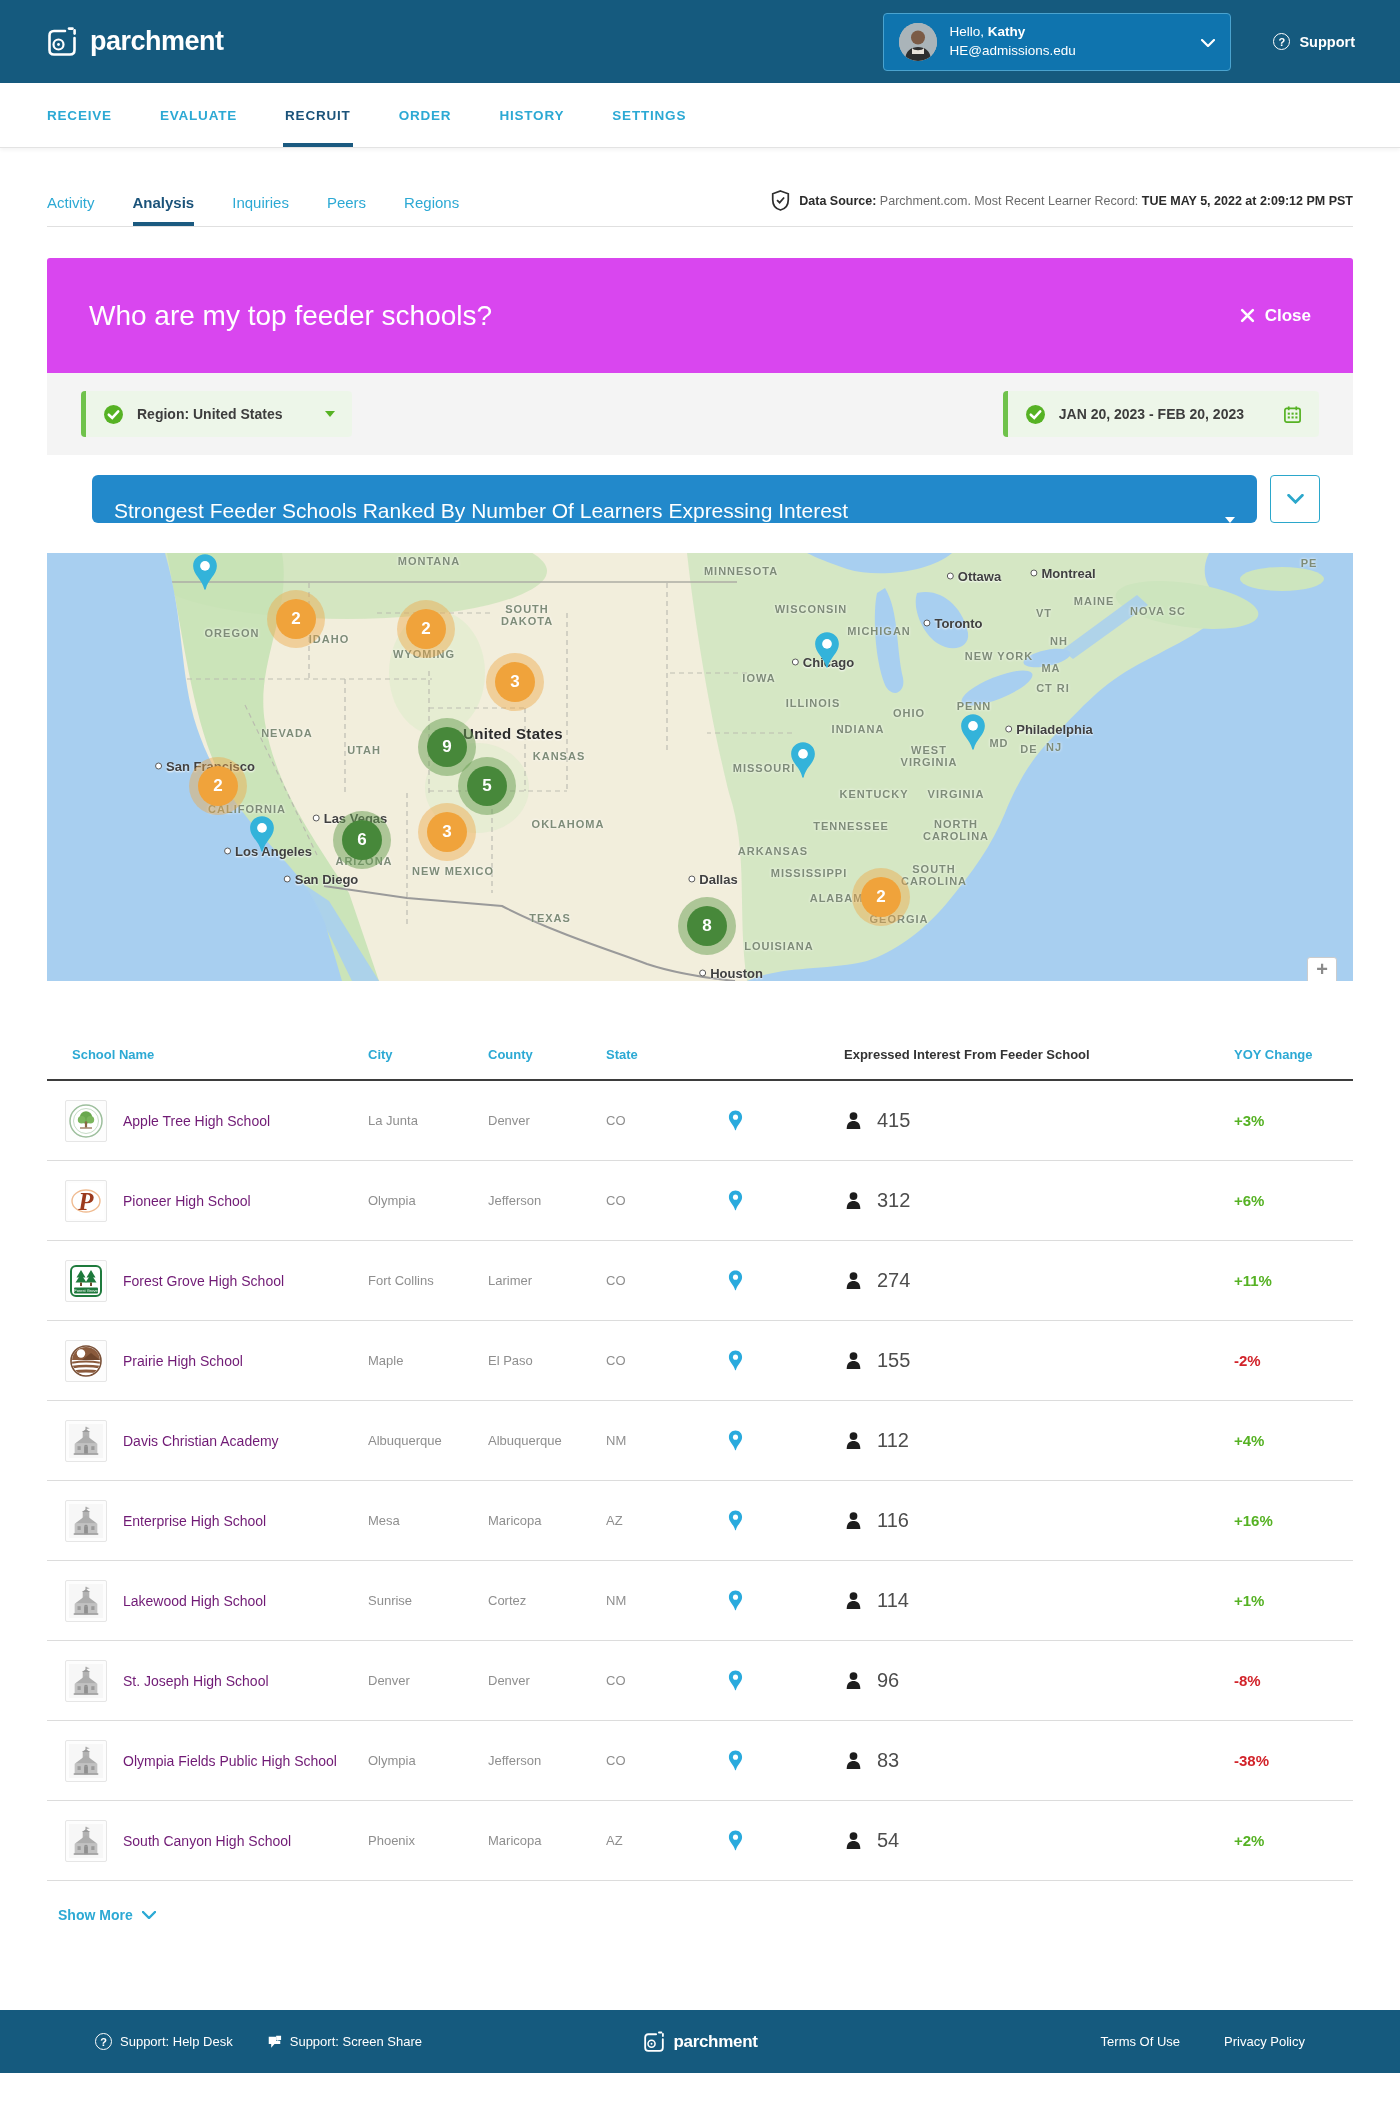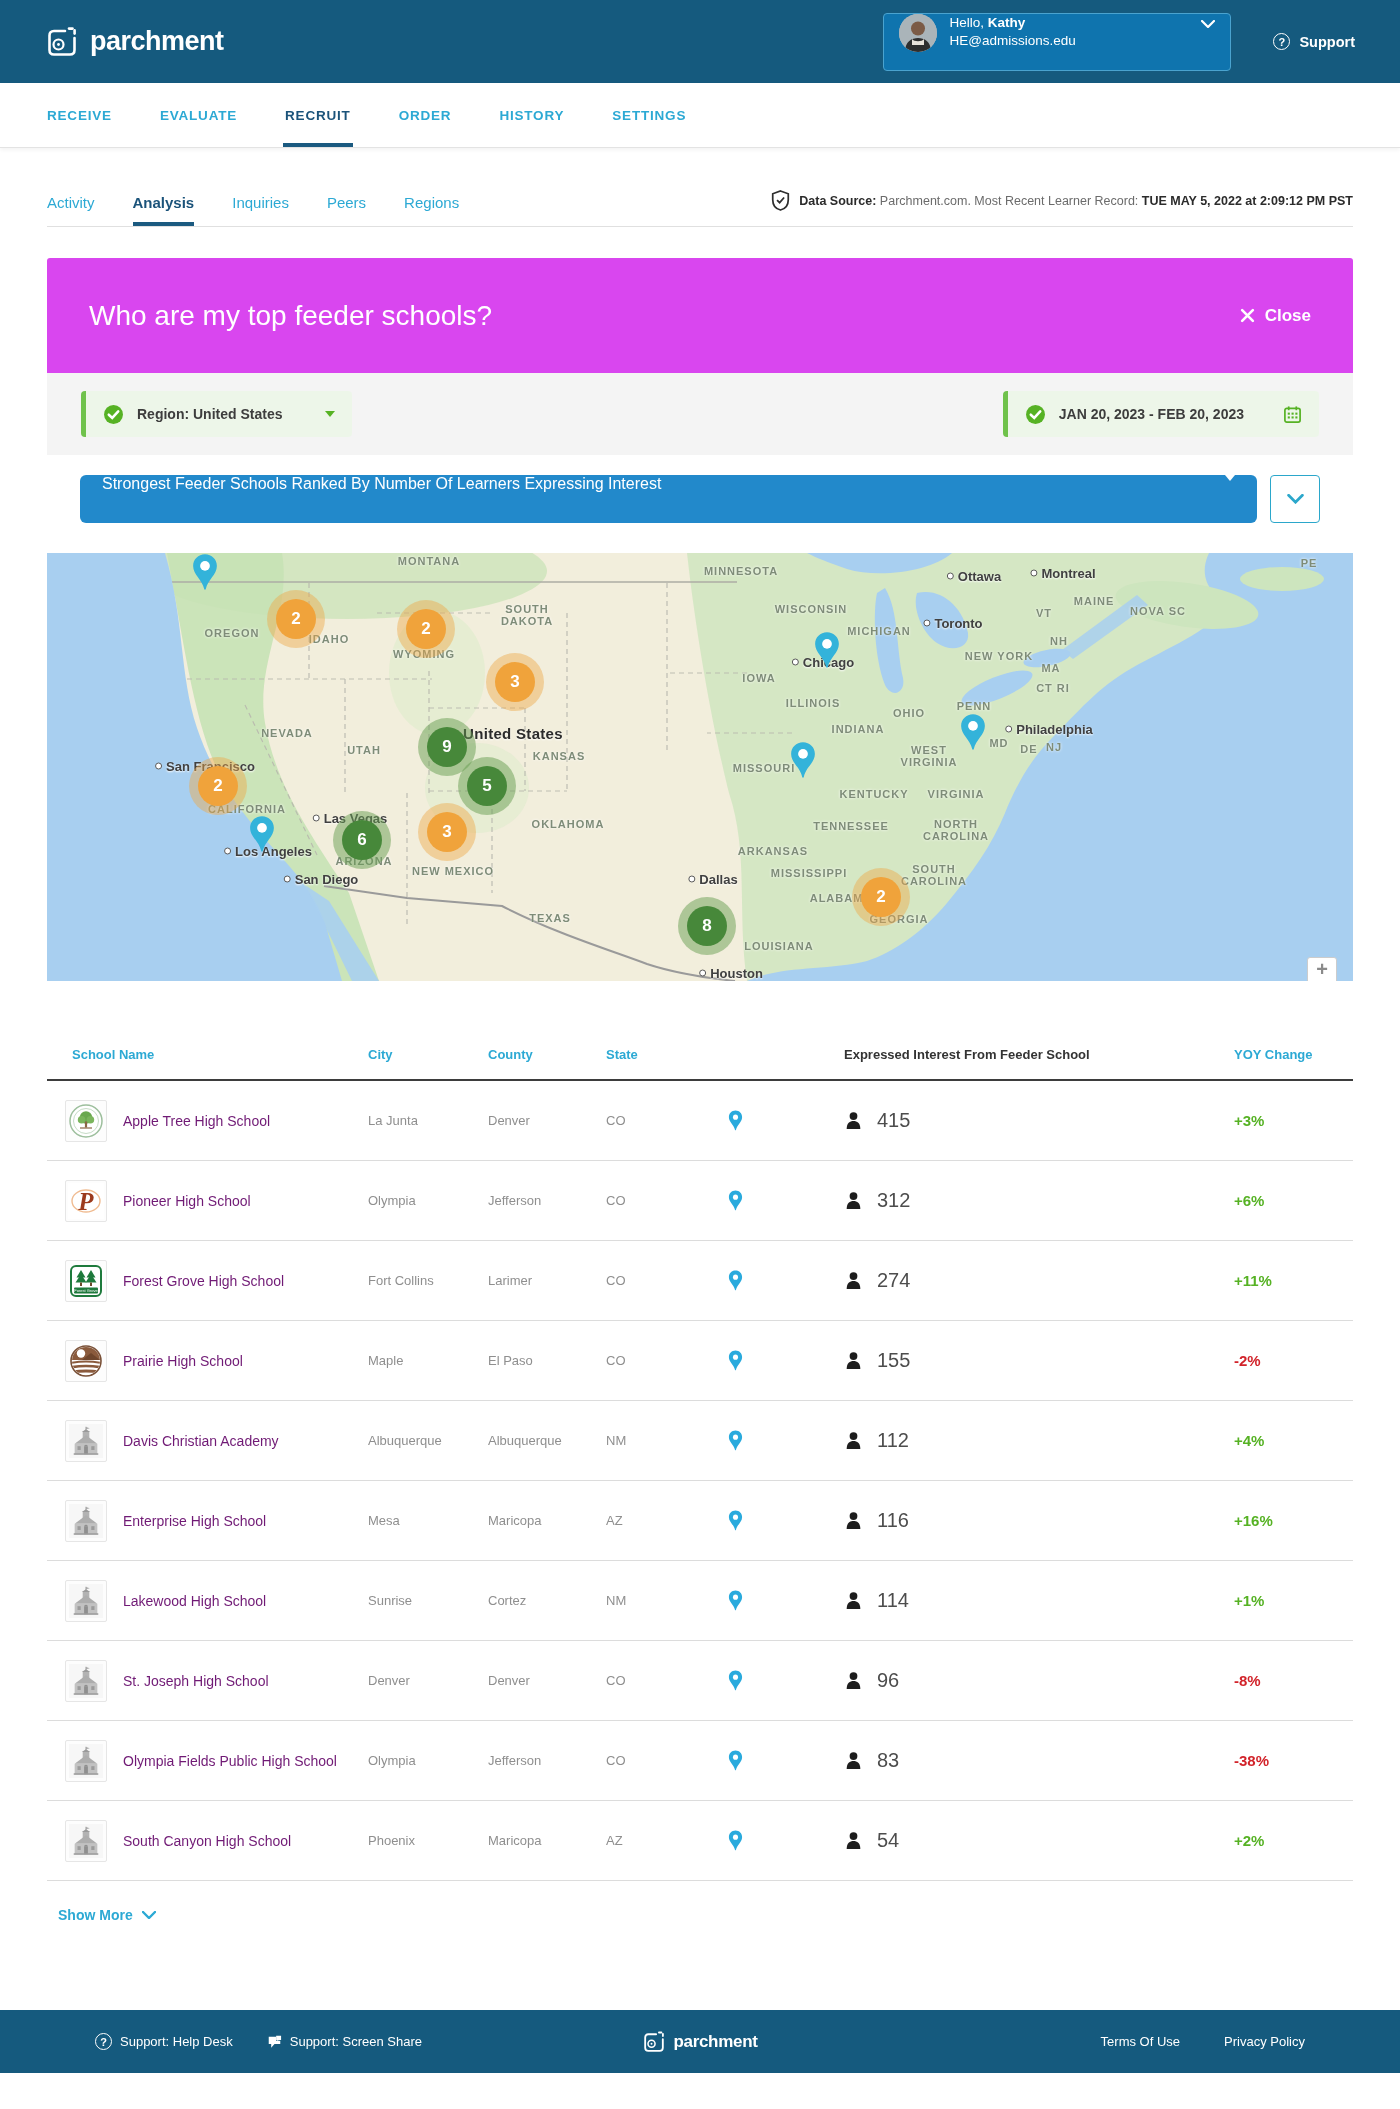"Hello, Kathy" .user-chip { align-items: none -> center }
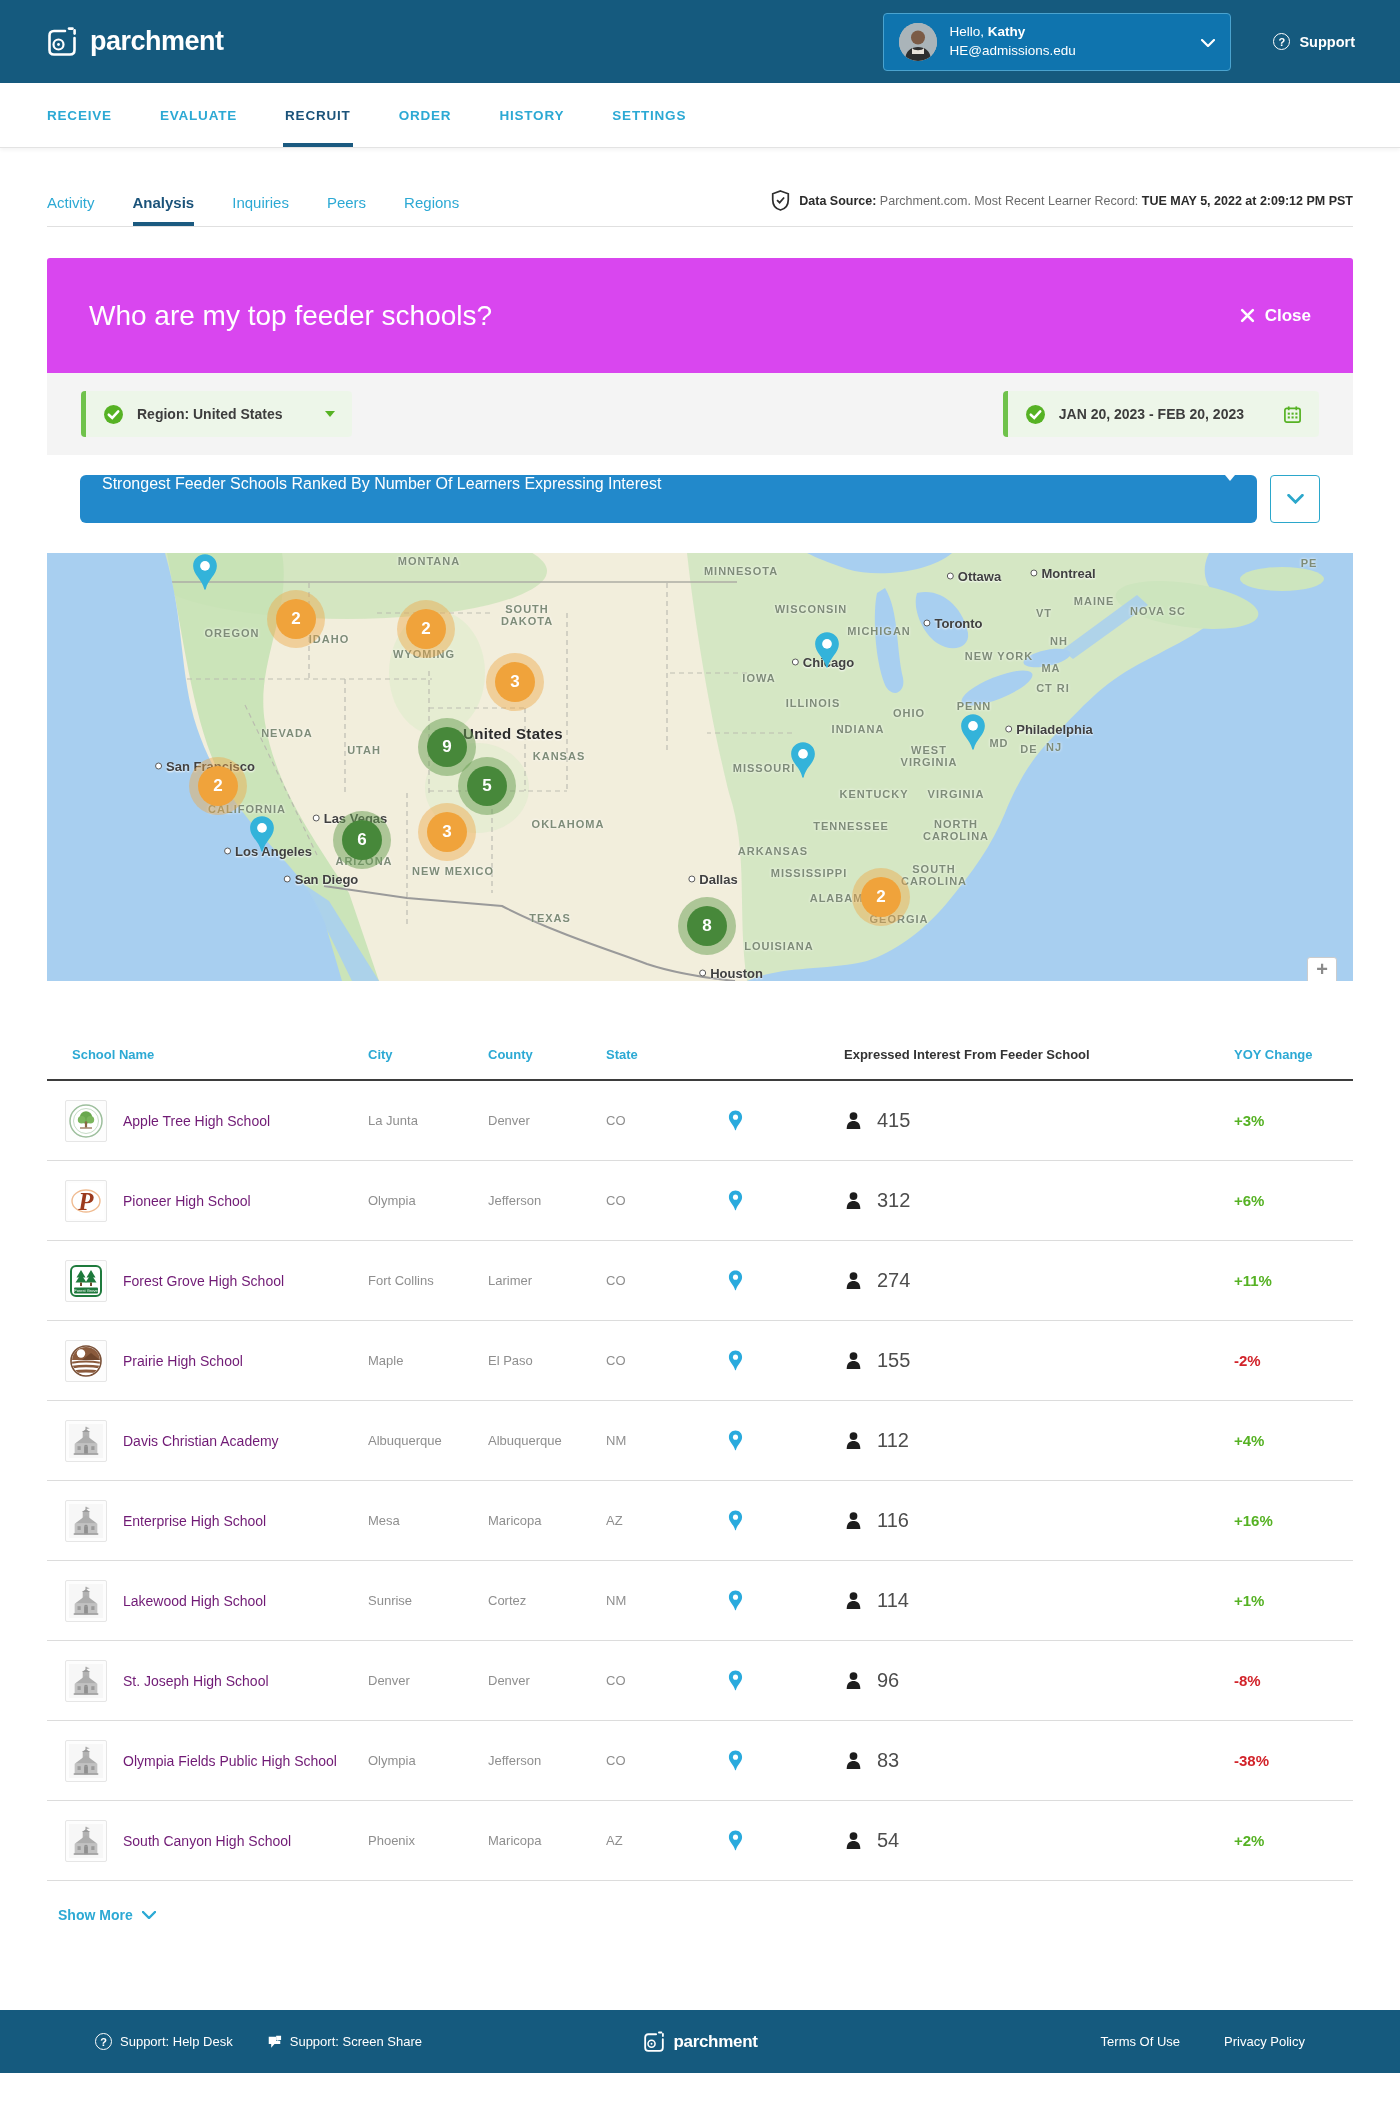"Strongest Feeder Schools Ranked By" .ranking-select { align-items: flex-start -> flex-end; font-size: 16px -> 21px; margin-left: none -> 12px }
